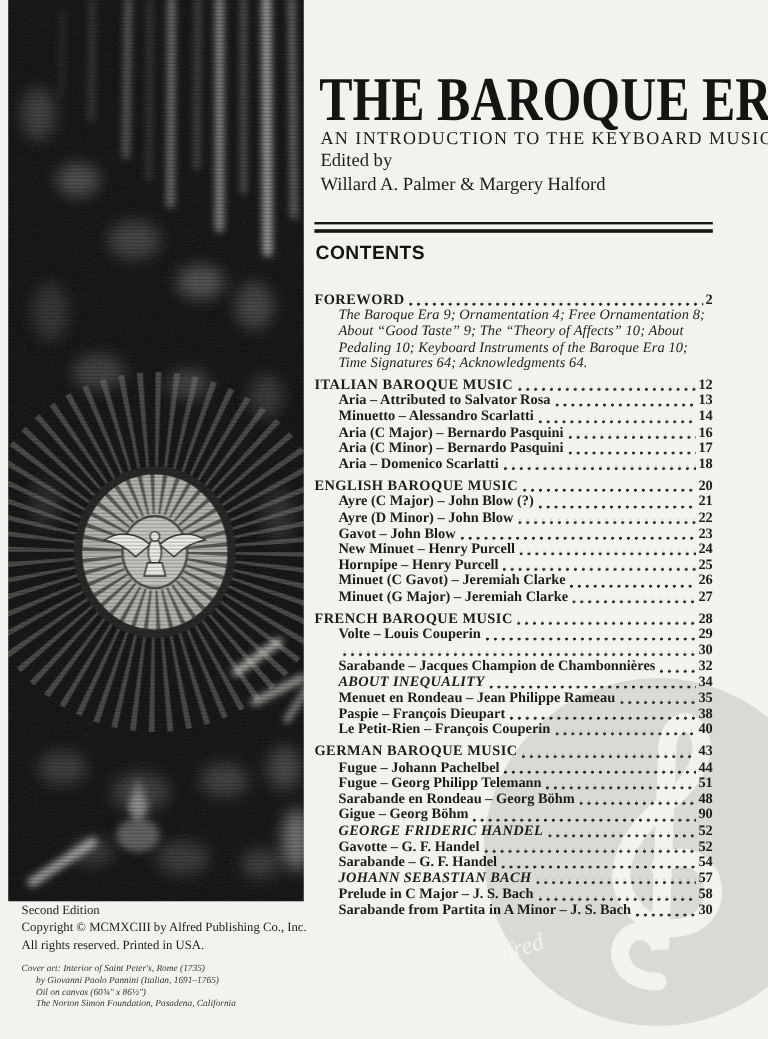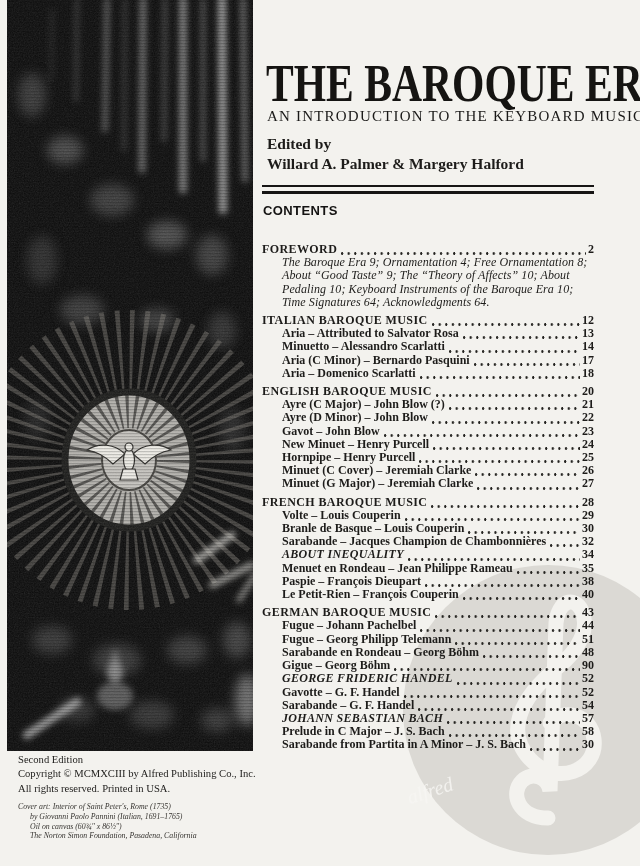"Edited by" .edited { font-weight: bold -> none; top: 134px -> 124px }
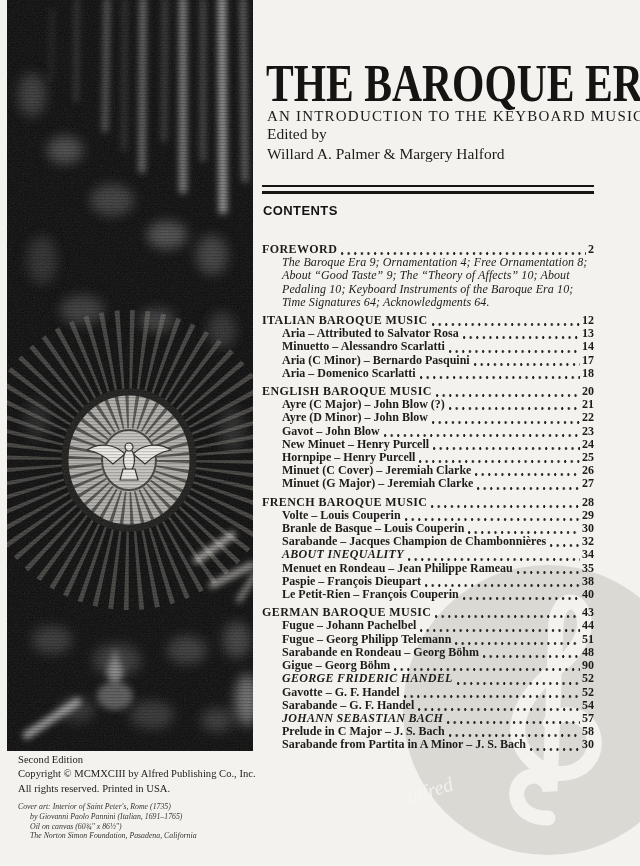"CONTENTS" .contents-label { font-size: 13px -> 16px }
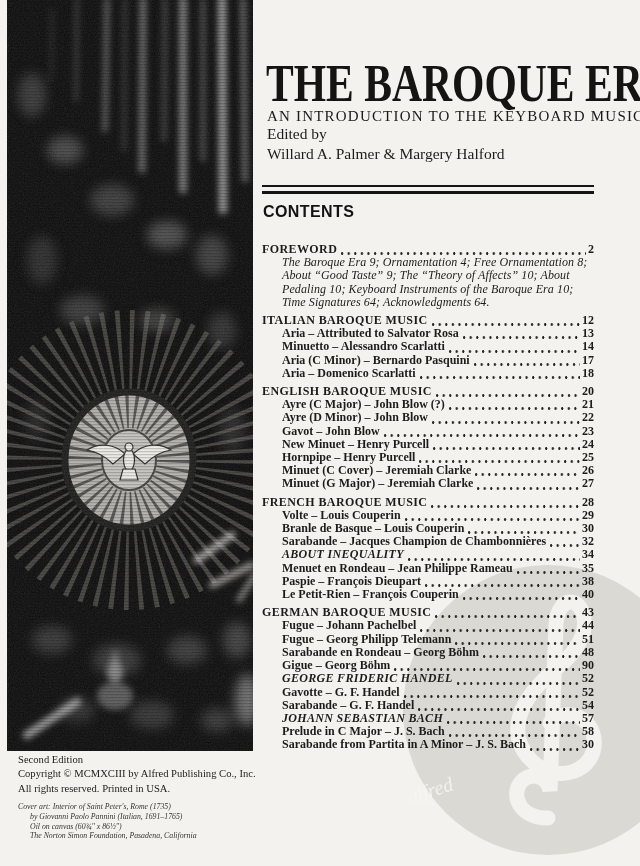"Aria (C Major) – Bernardo" div.row { html: none -> <div> <span>Aria (C Major) – Bernardo Pasquini</span> <span></span> <span>16</span> </div> }
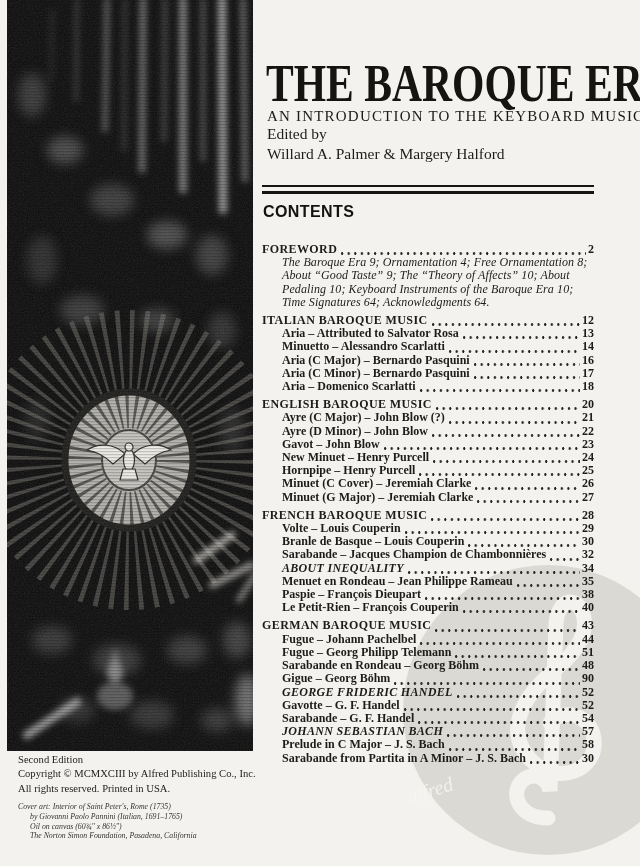"Minuet (C Cover) – Jeremiah" span.lbl { text: Cover -> Gavot }
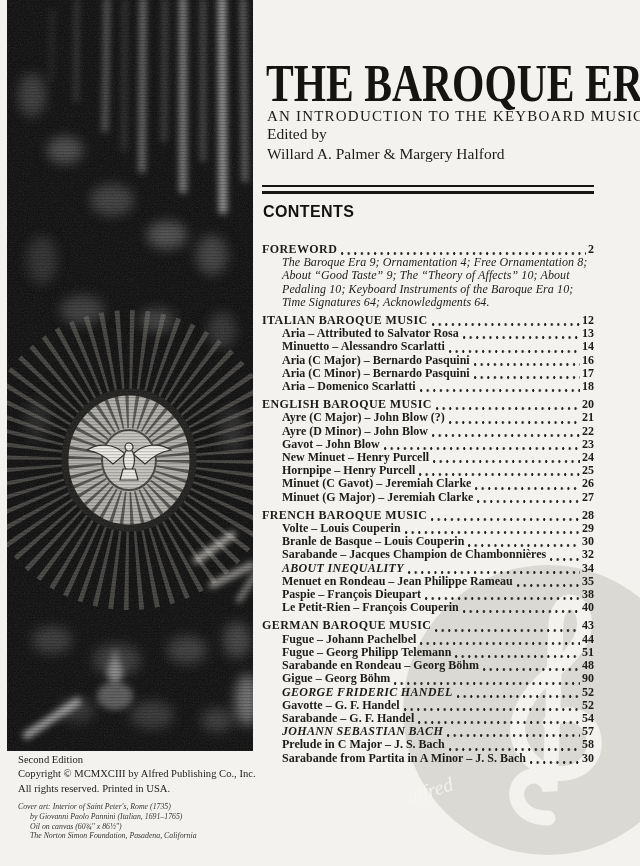"Branle de Basque – Louis" span.lbl { html: <span>Branle de Basque – Louis Couperin</span> -> none }
